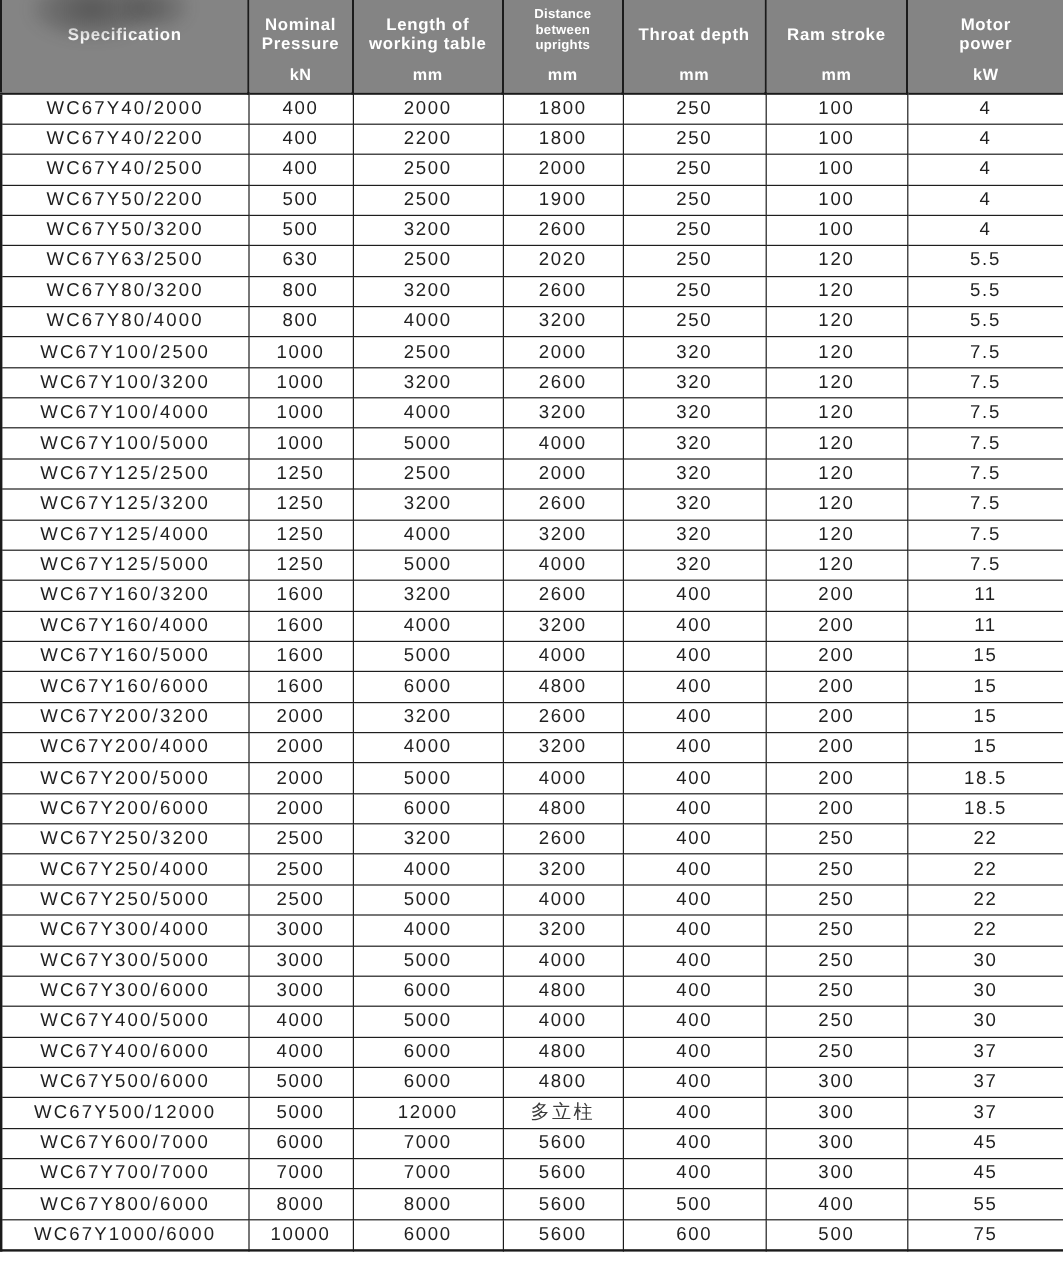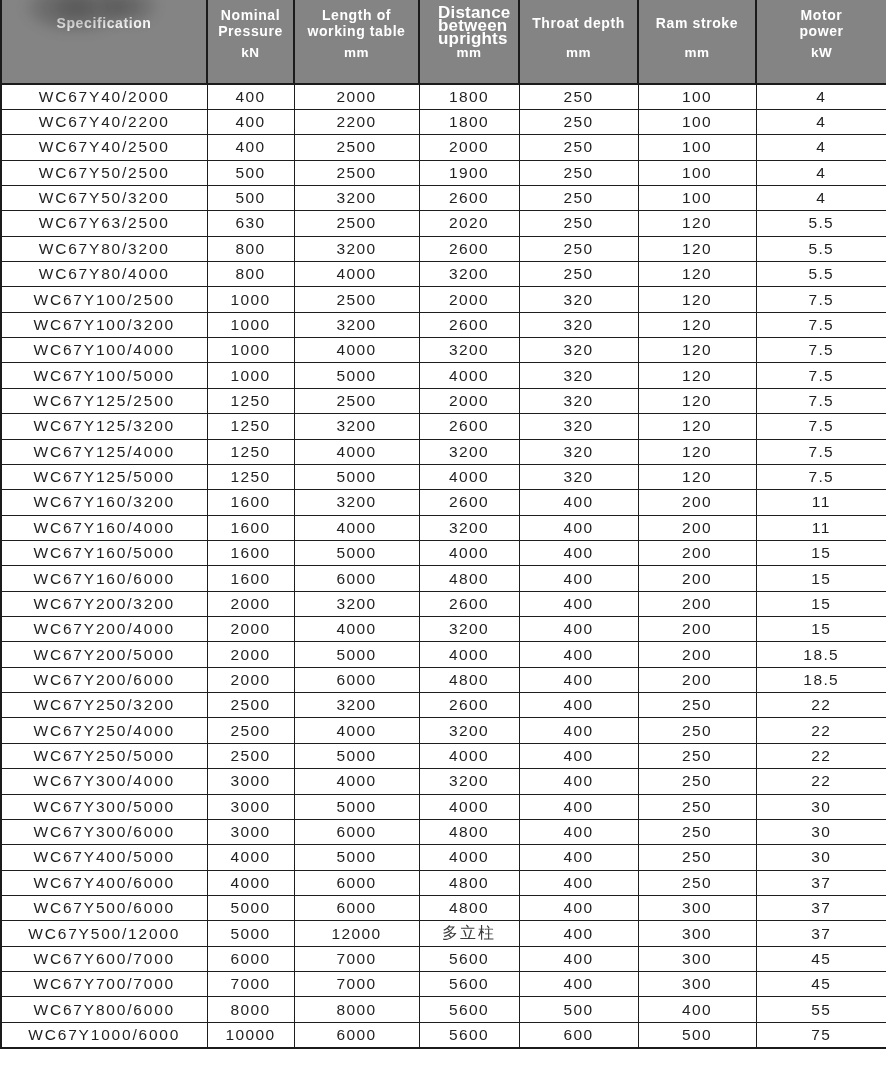"Distance between uprights" th.c3 .hd-title span { font-size: 17px -> 11px }
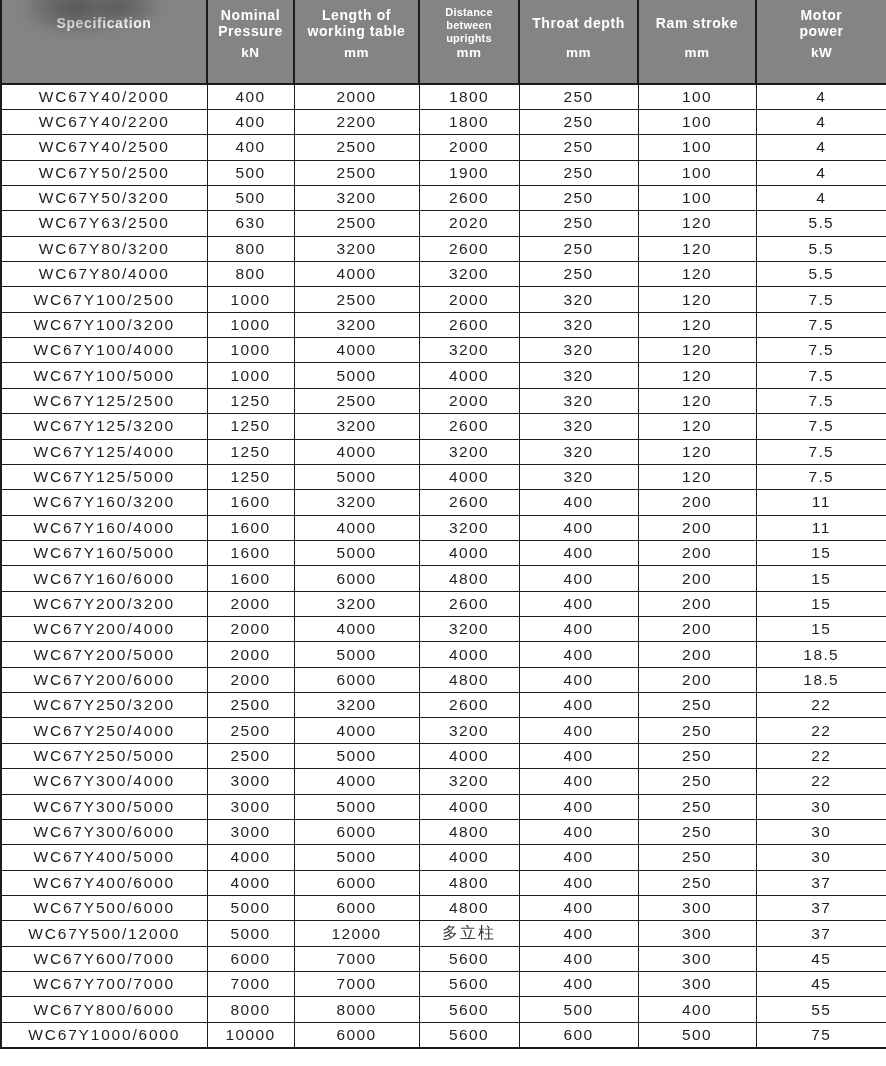"kN" .hd-unit { padding-bottom: 22px -> 6px }
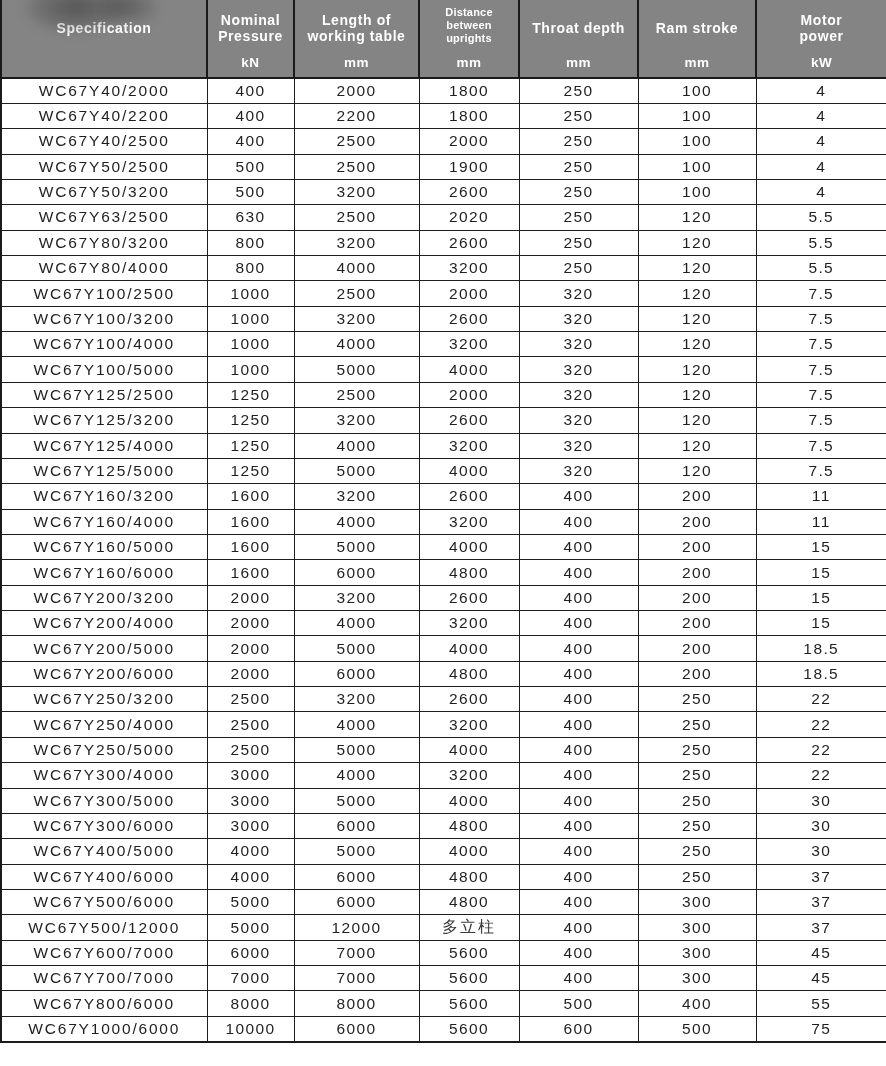"WC67Y50/2500" td { text: WC67Y50/2500 -> WC67Y50/2200 }
